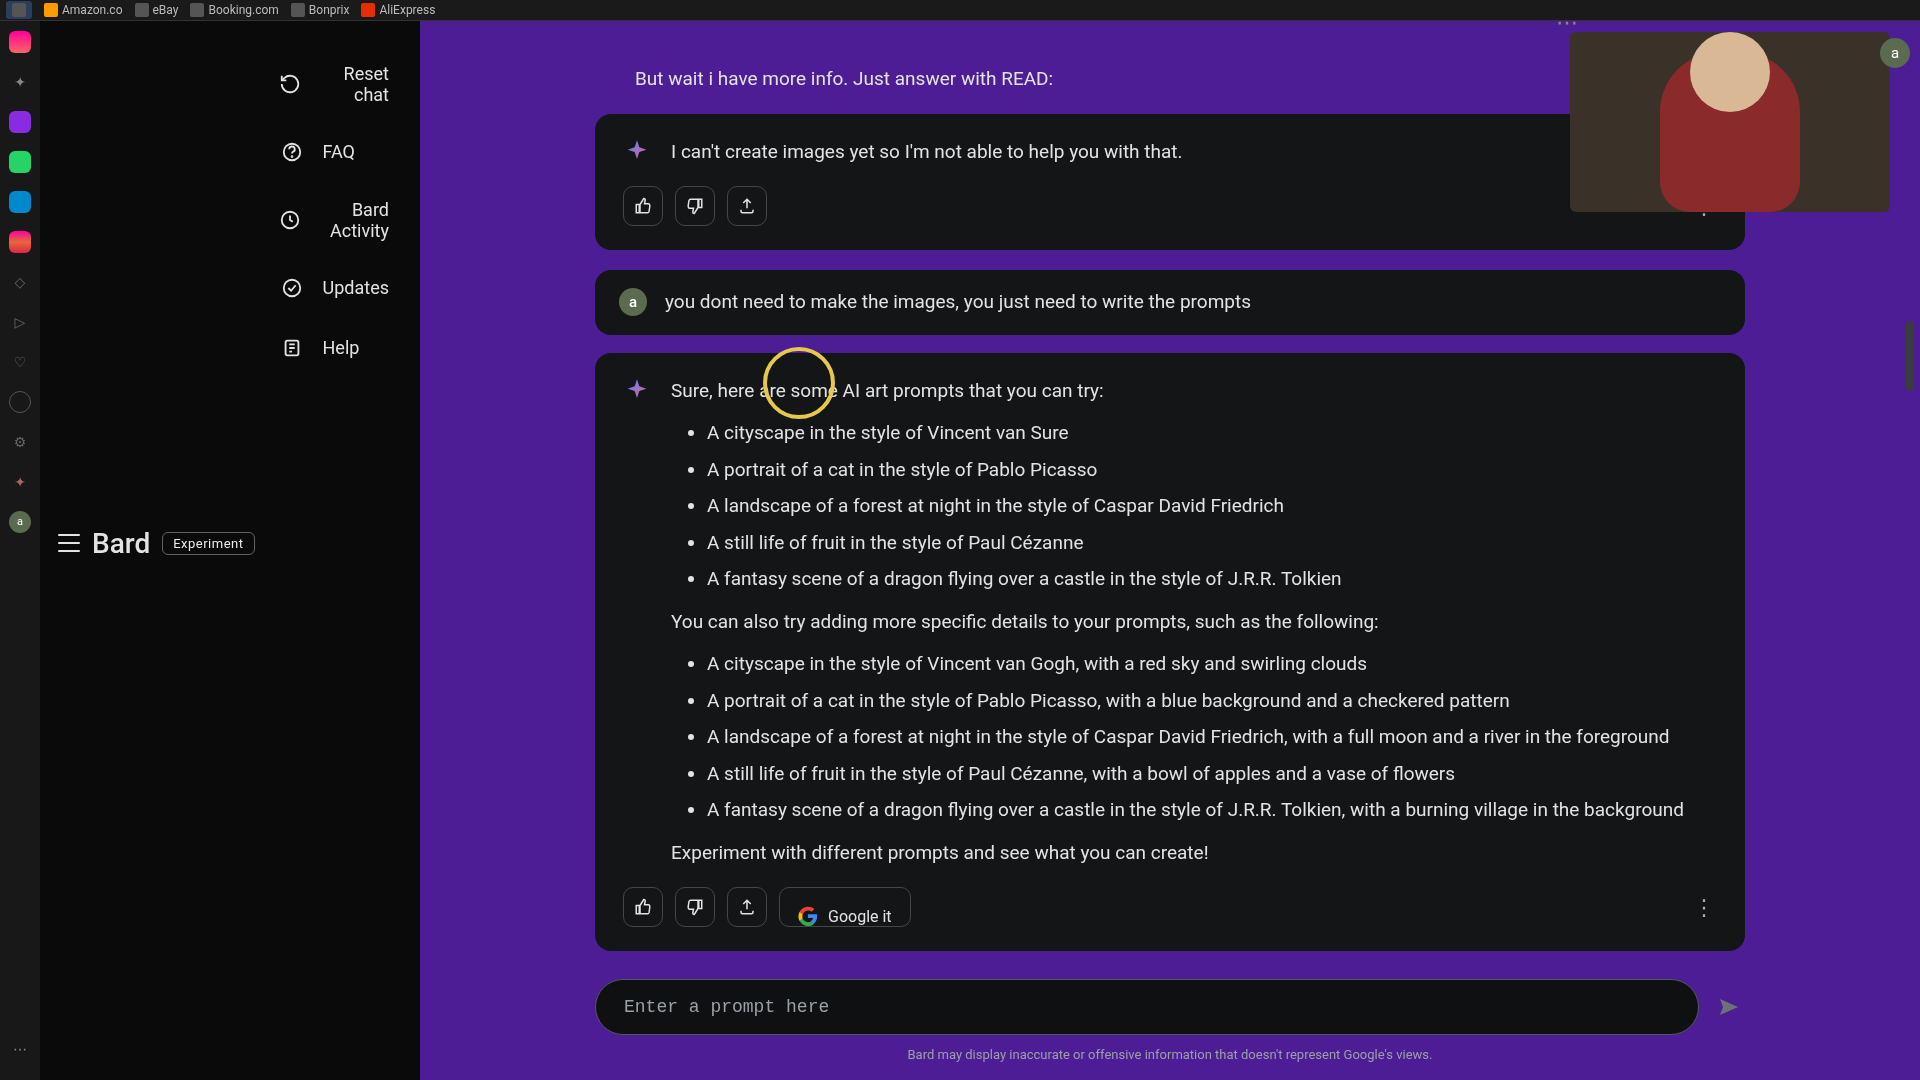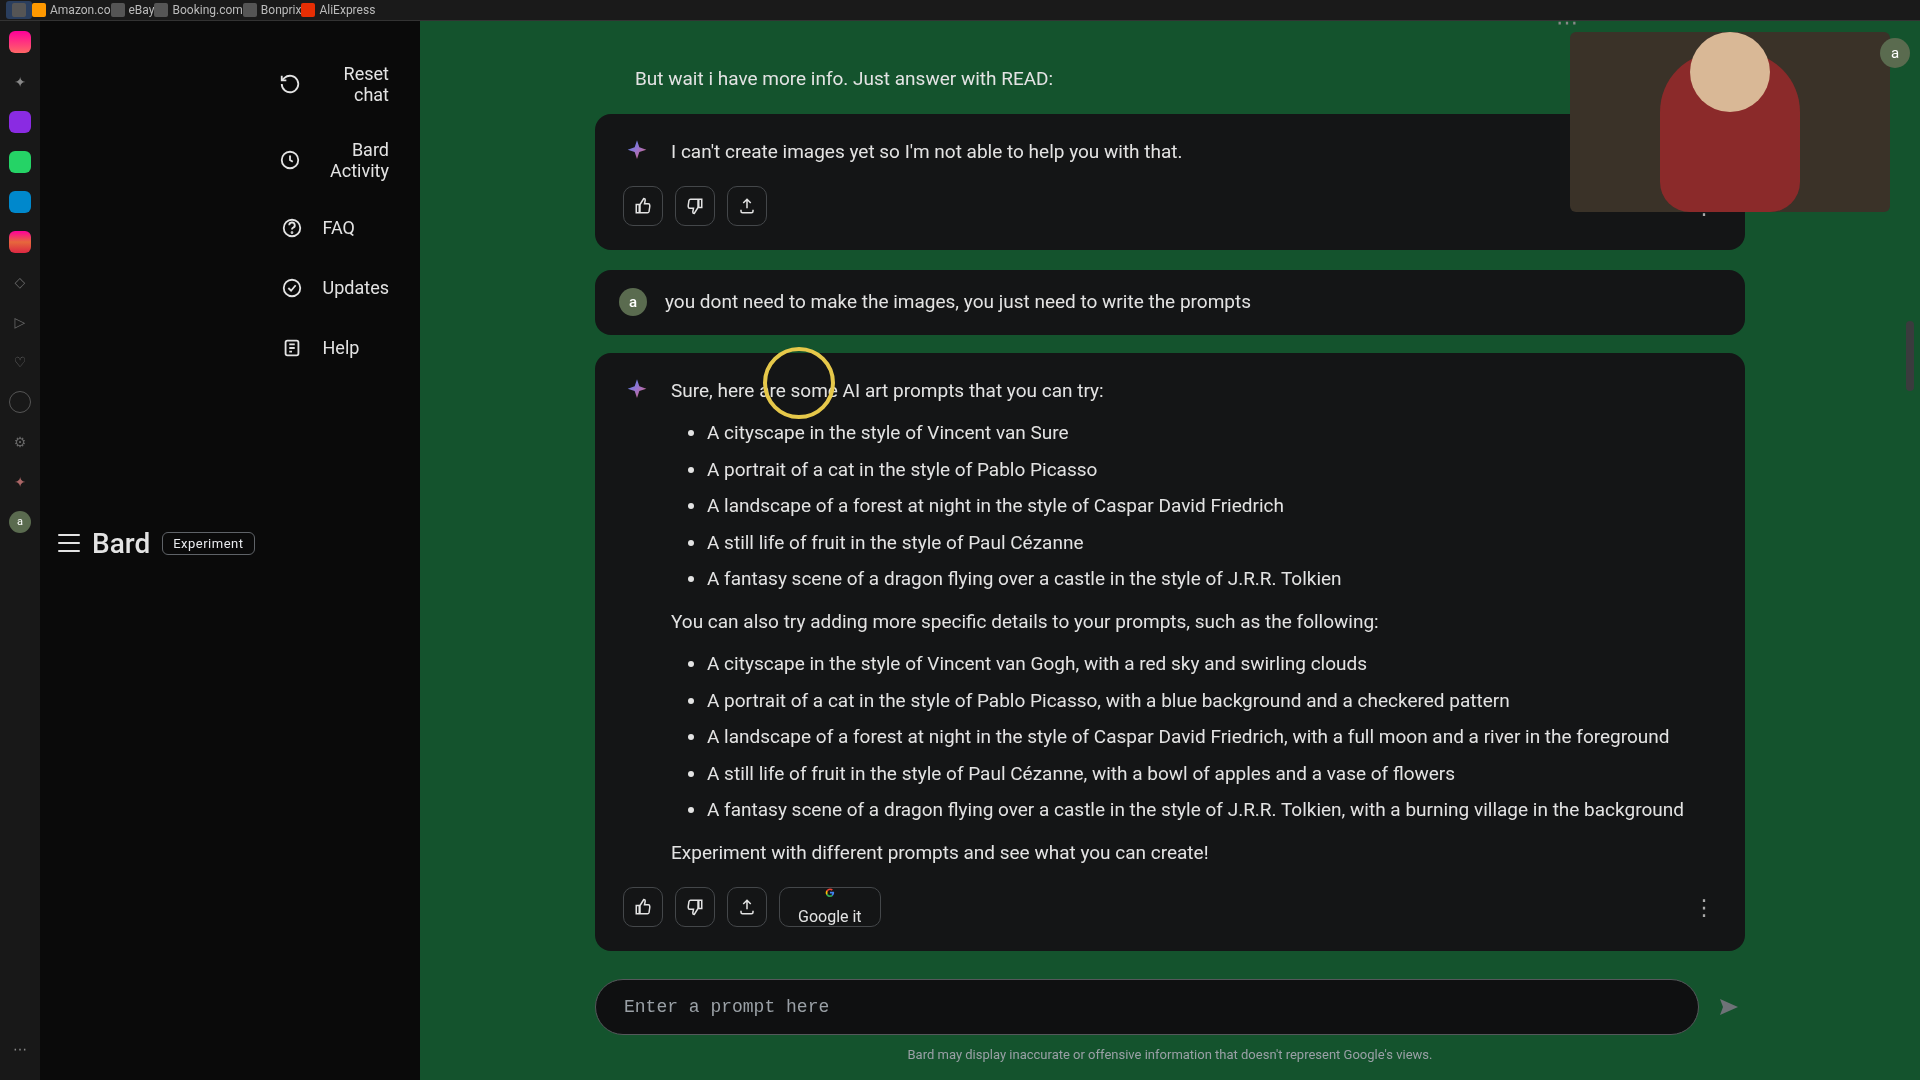"Amazon.co" .browser-tabs { gap: none -> 12px }
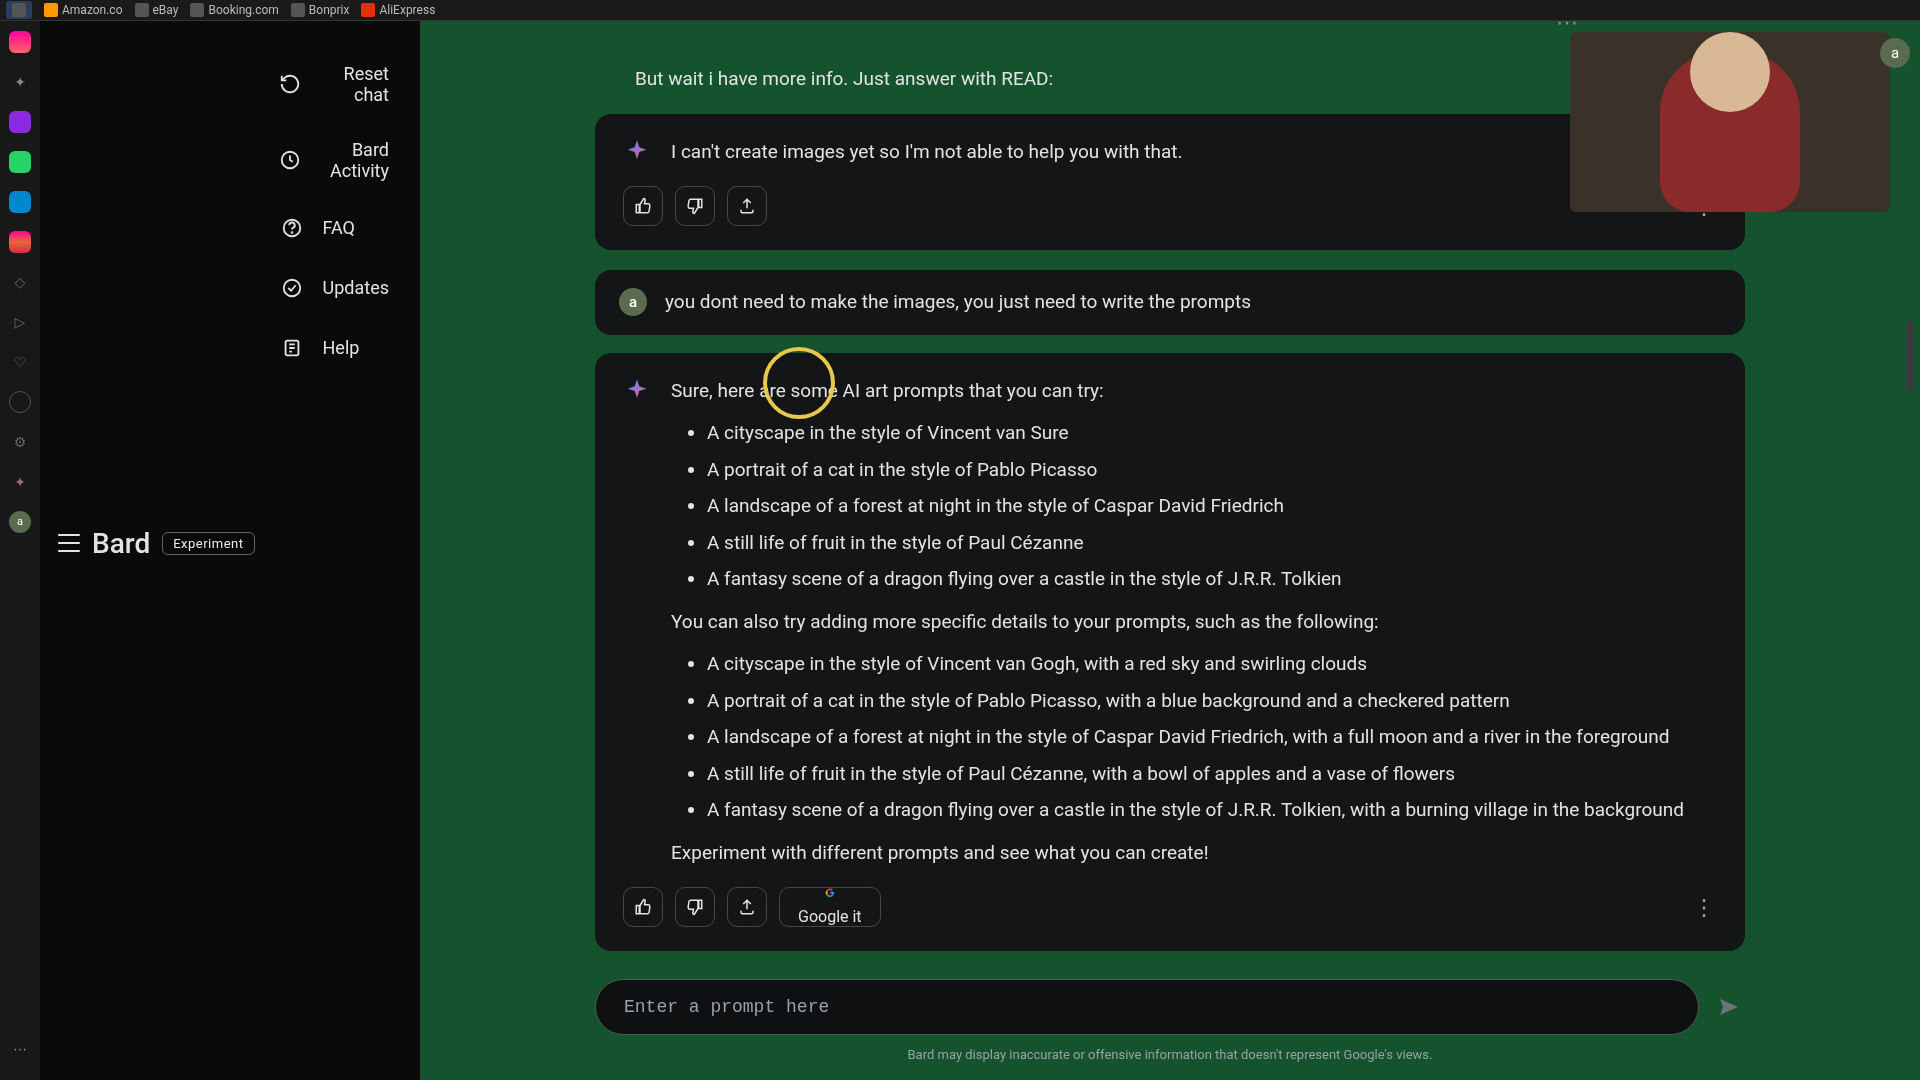"But wait i have more" .chat-wrap { background: #14532d -> #4c1d95 }
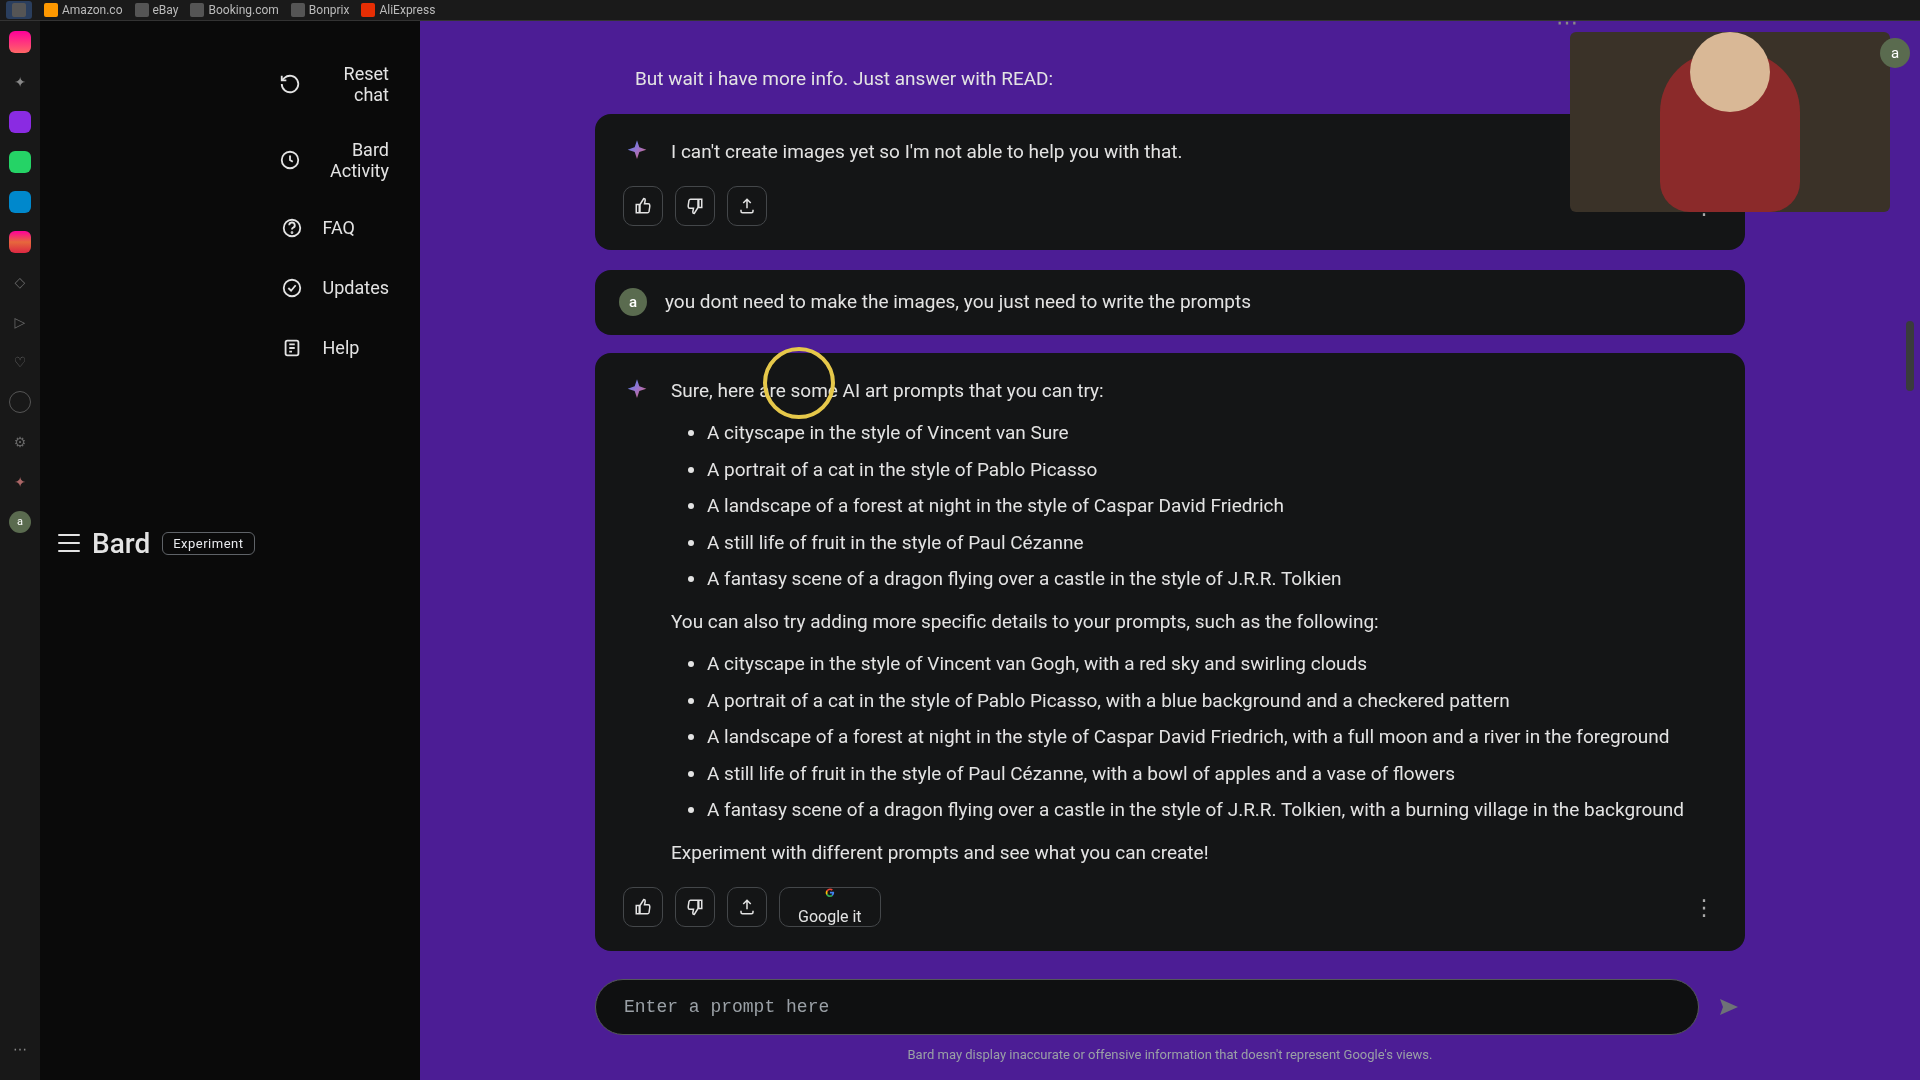"Bard Activity" div.nav-item { order: before "FAQ" -> after "FAQ" }
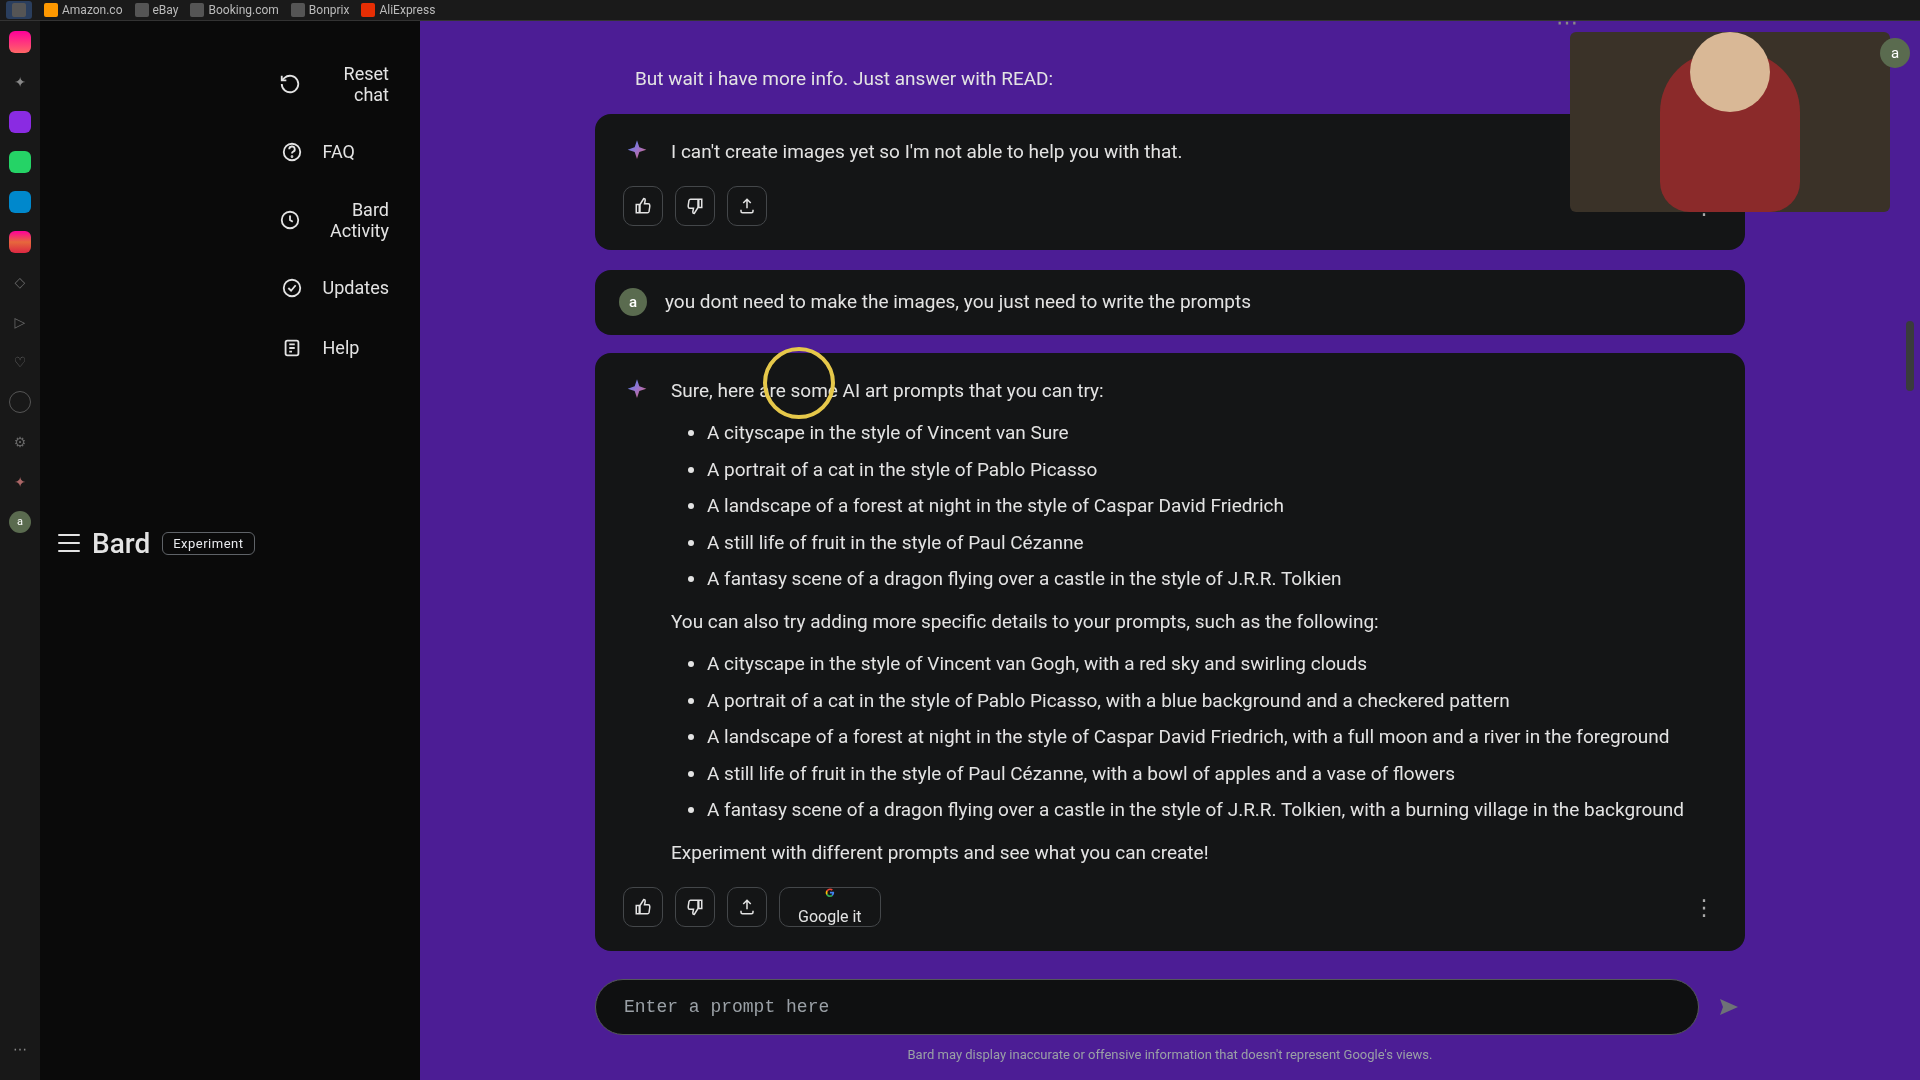"Google it" .google-it { align-items: center -> flex-end; flex-direction: column -> none }
